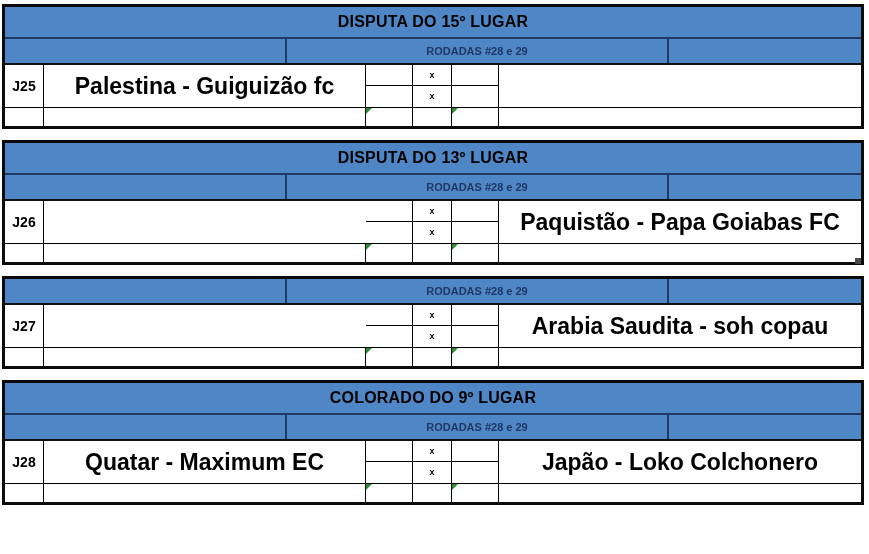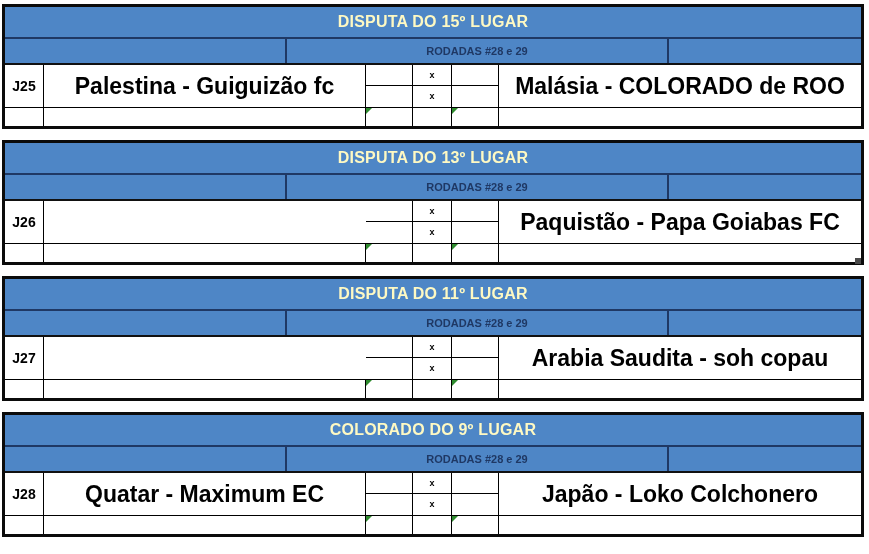"DISPUTA DO 15º LUGAR" .title-row { color: #fef9c3 -> #000000 }
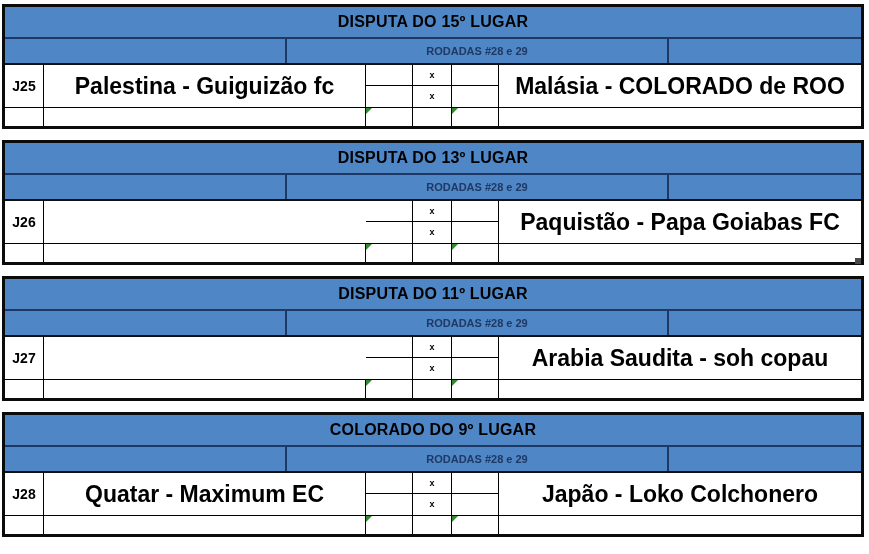"Malásia - COLORADO de ROO" div.cell { html: <div> <span>Malásia - COLORADO de ROO</span> </div> -> none }
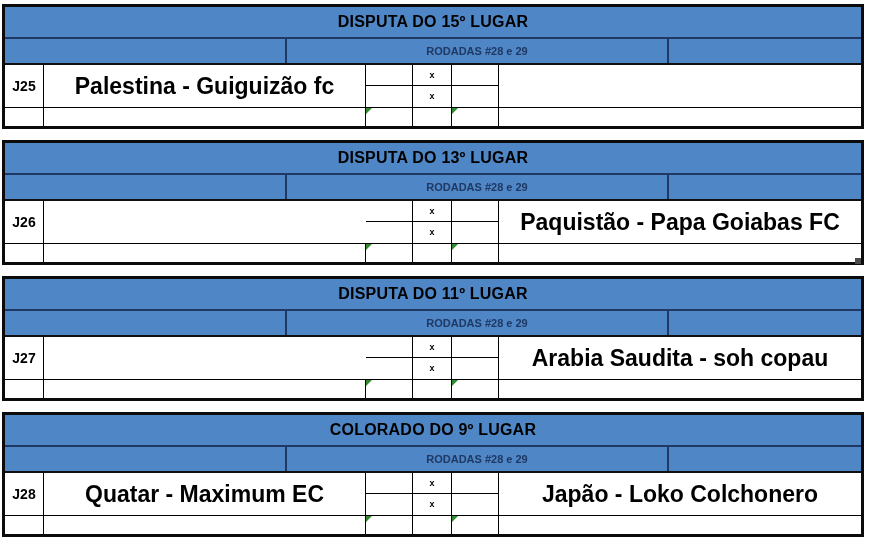"DISPUTA DO 11º LUGAR" div.title-row { html: <div> <span>DISPUTA DO 11º LUGAR</span> </div> -> none }
